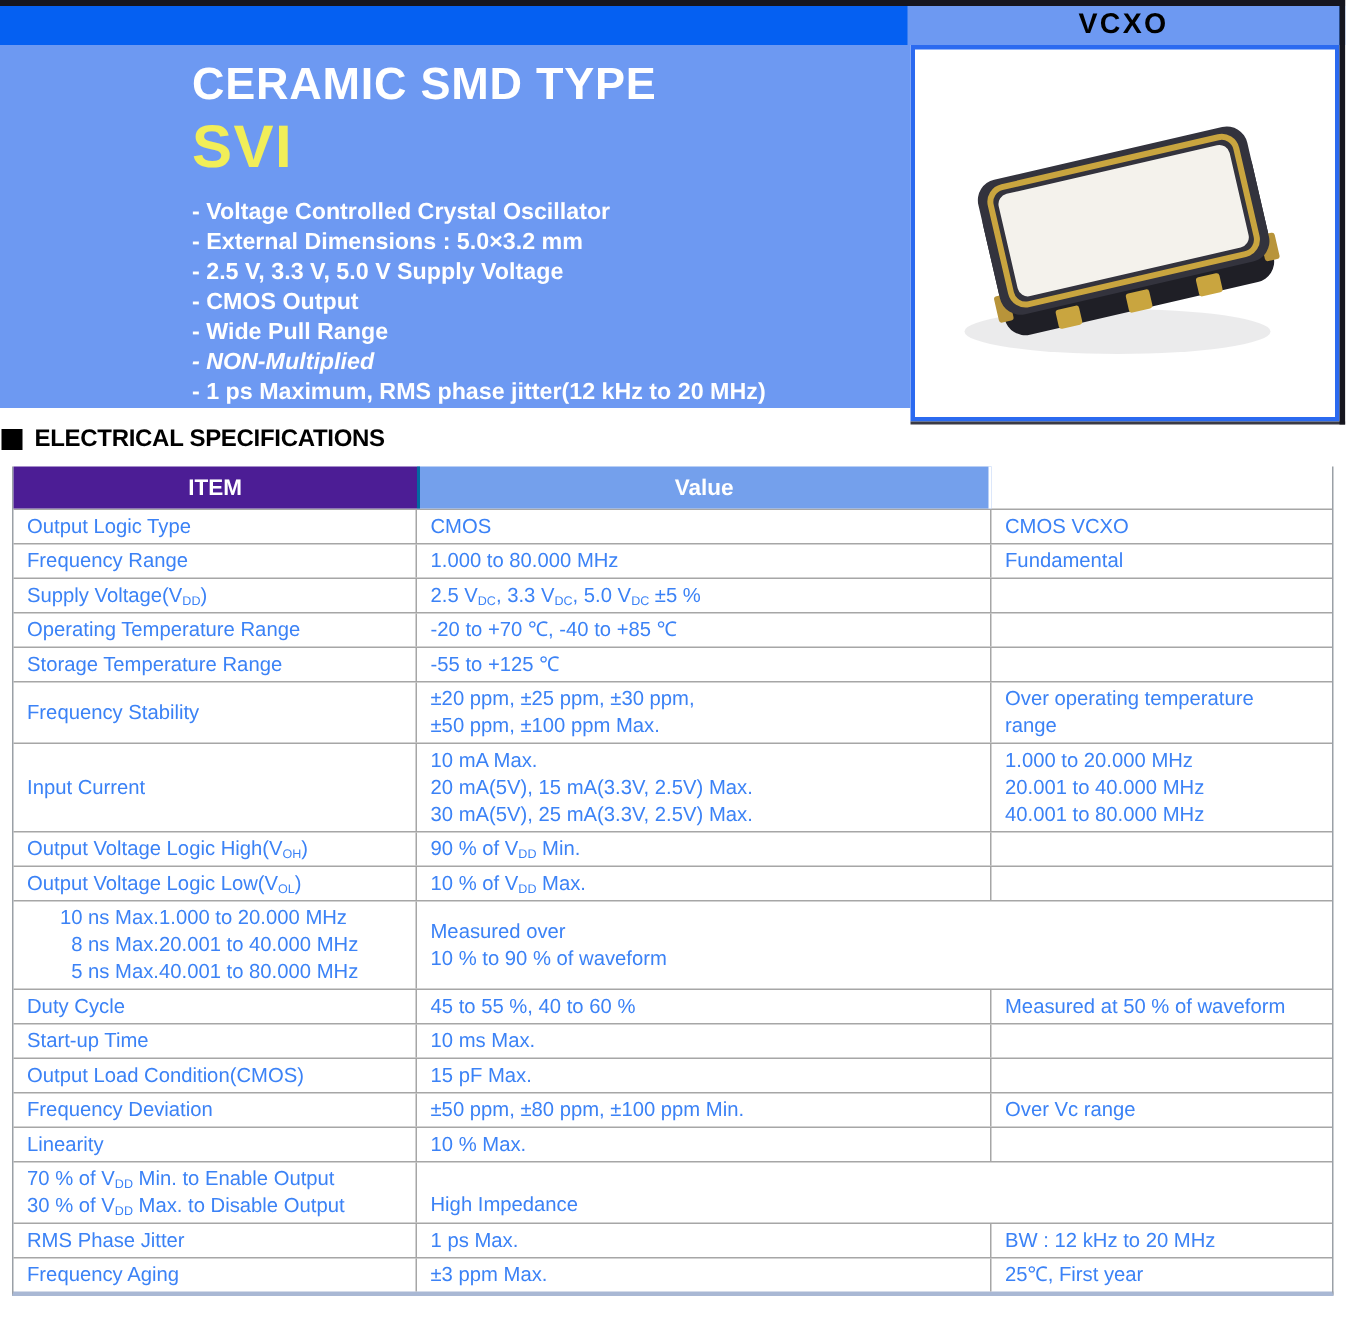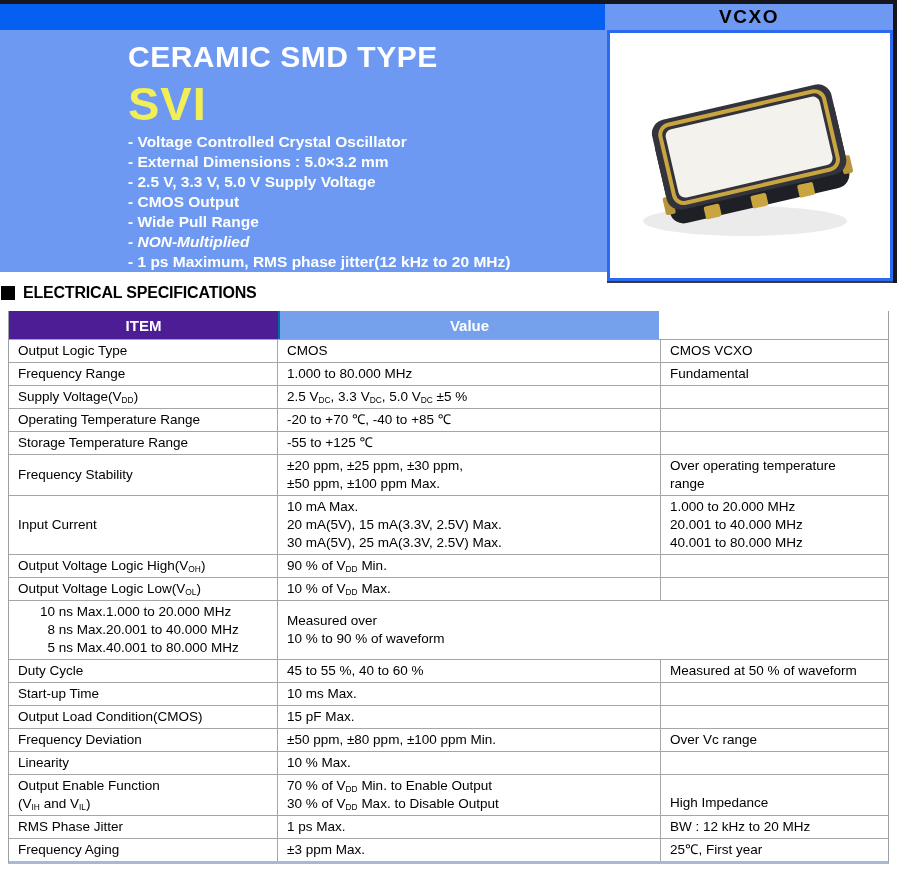"SVI" .panel .model { font-size: 47px -> 40px }
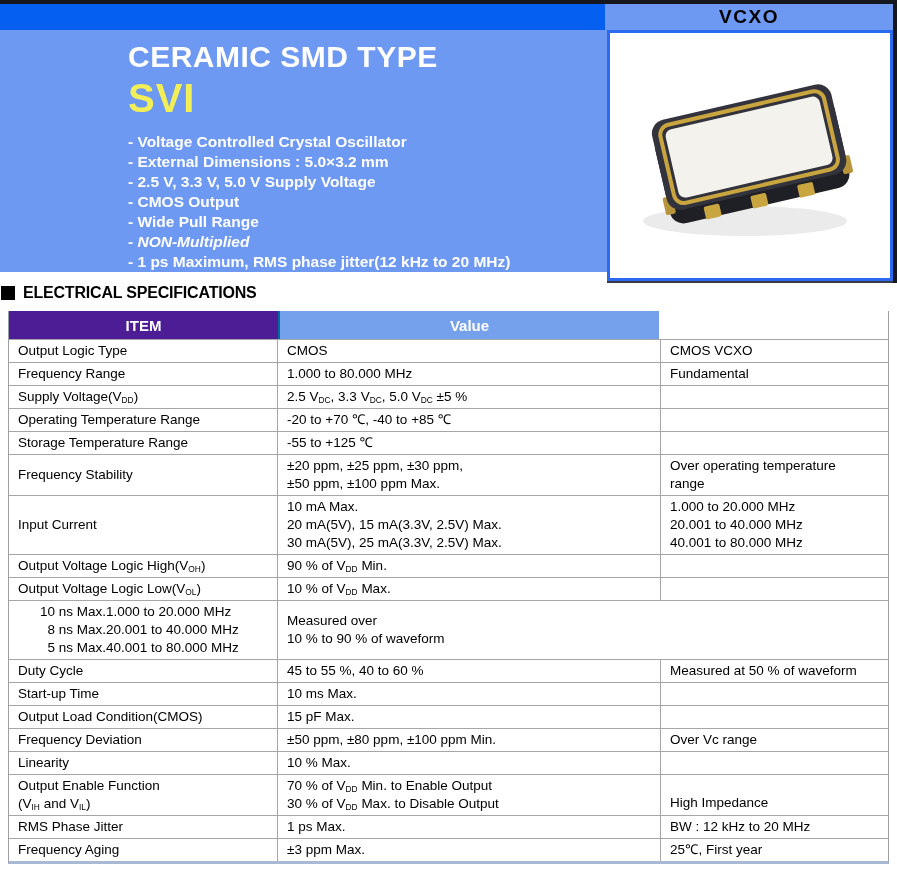"Output Logic Type" .td { color: #000000 -> #3b82f6 }
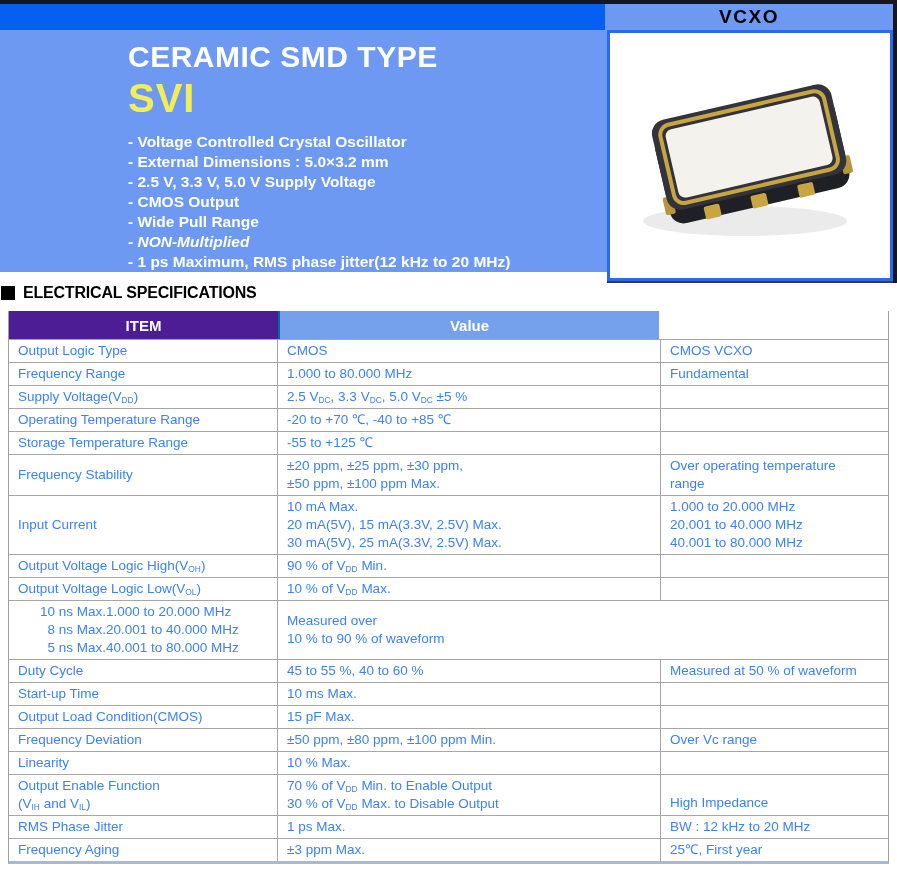"Output Enable Function" div.td { html: <div> <div>Output Enable Function</div> <div>(V<sub>IH</sub> and V<sub>IL</sub>)</div> </div> -> none }
